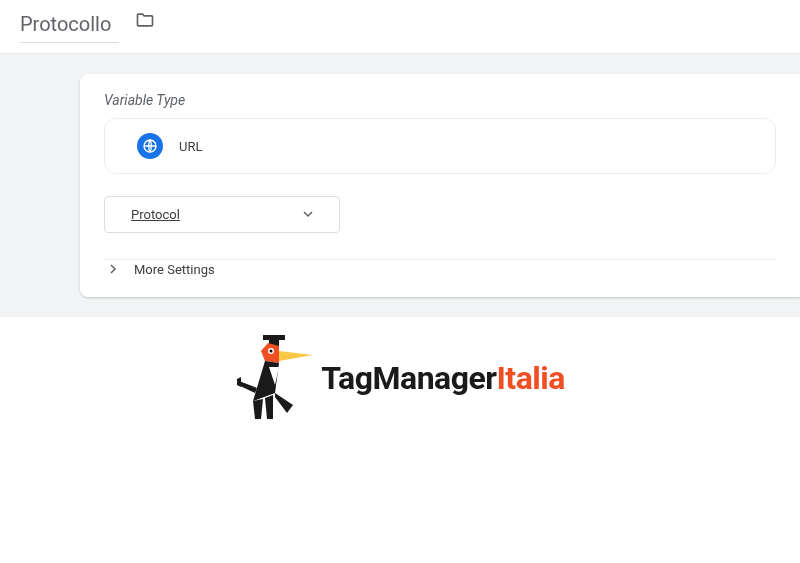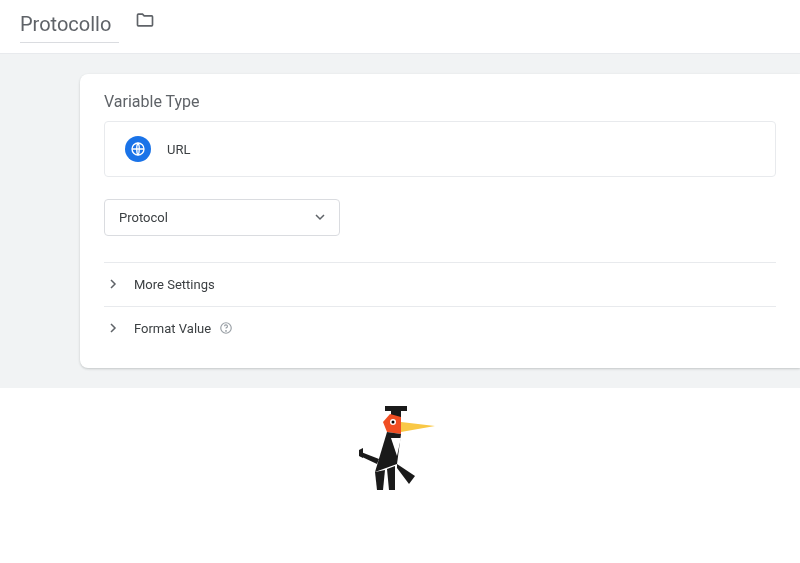"Variable Type" .label { font-size: 16px -> 14px; font-style: none -> italic }
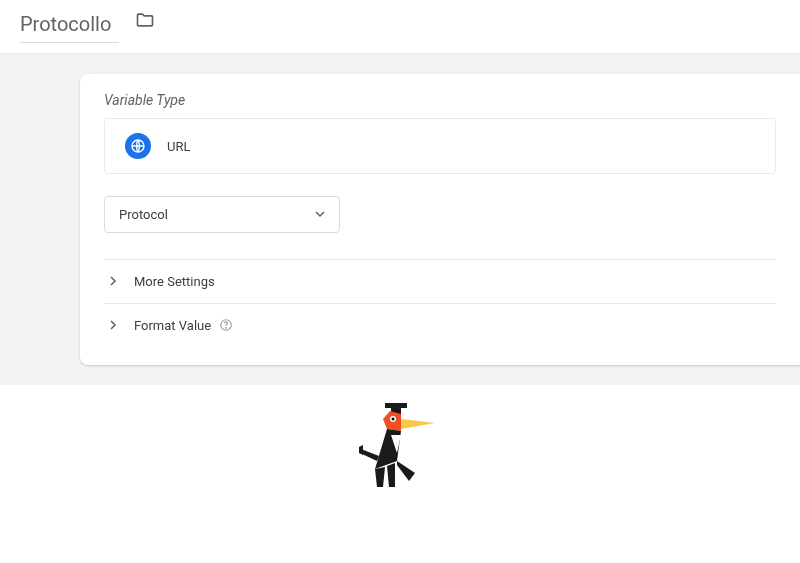"URL" .type-row { border-radius: 4px -> 12px; padding: 14px 20px -> 14px 32px }
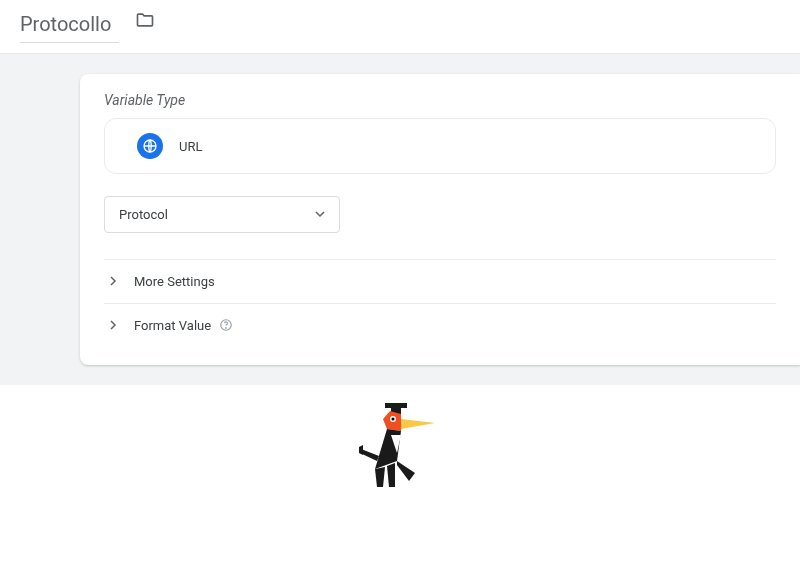"Protocol" .select { padding: 10px 14px -> 10px 26px; text-decoration: none -> underline }
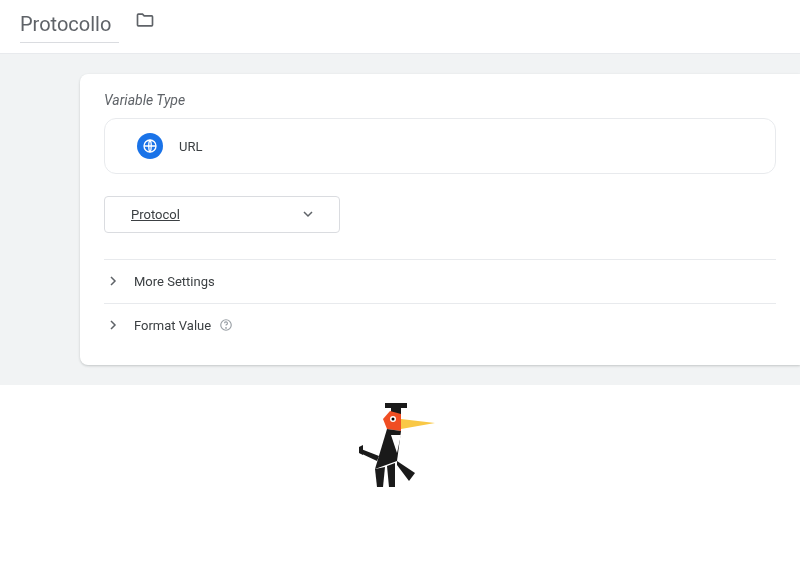"More Settings" .expand-row { align-items: none -> center; padding: 14px 4px -> 2px 4px }
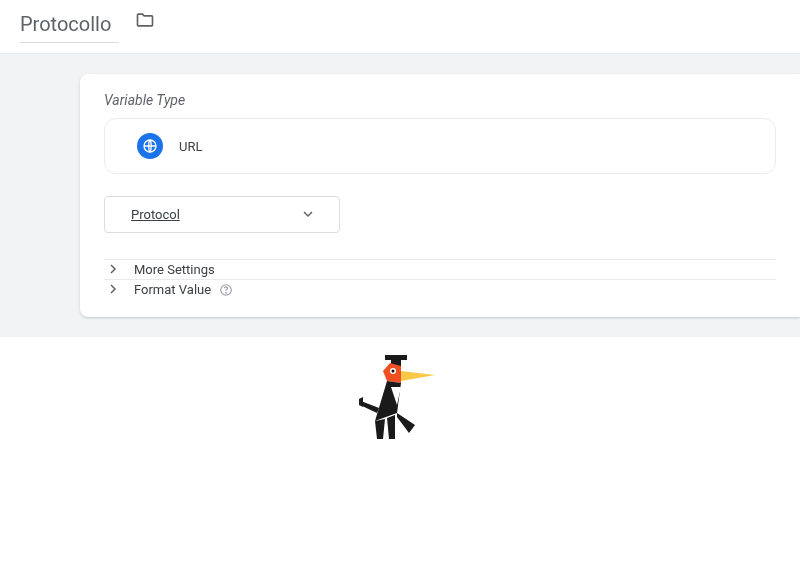"Format Value" div.expand-row { html: <div> <span> <svg> <path></path> </svg> </span> <span>Format Value</span> <span> <svg> <circle></circle> <path></path> <circle></circle> </svg> </span> </div> -> none }
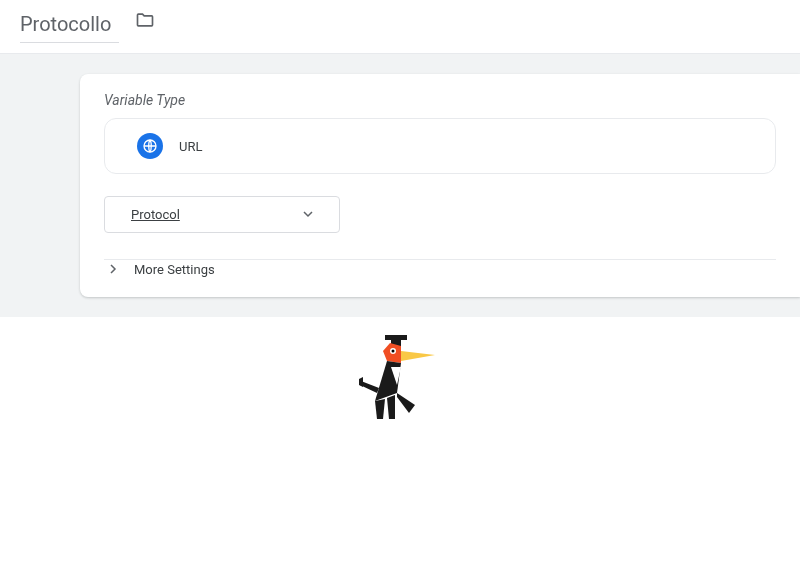"TagManagerItalia" div.logo-text { html: none -> <div> <span>TagManager</span><span>Italia</span> </div> }
